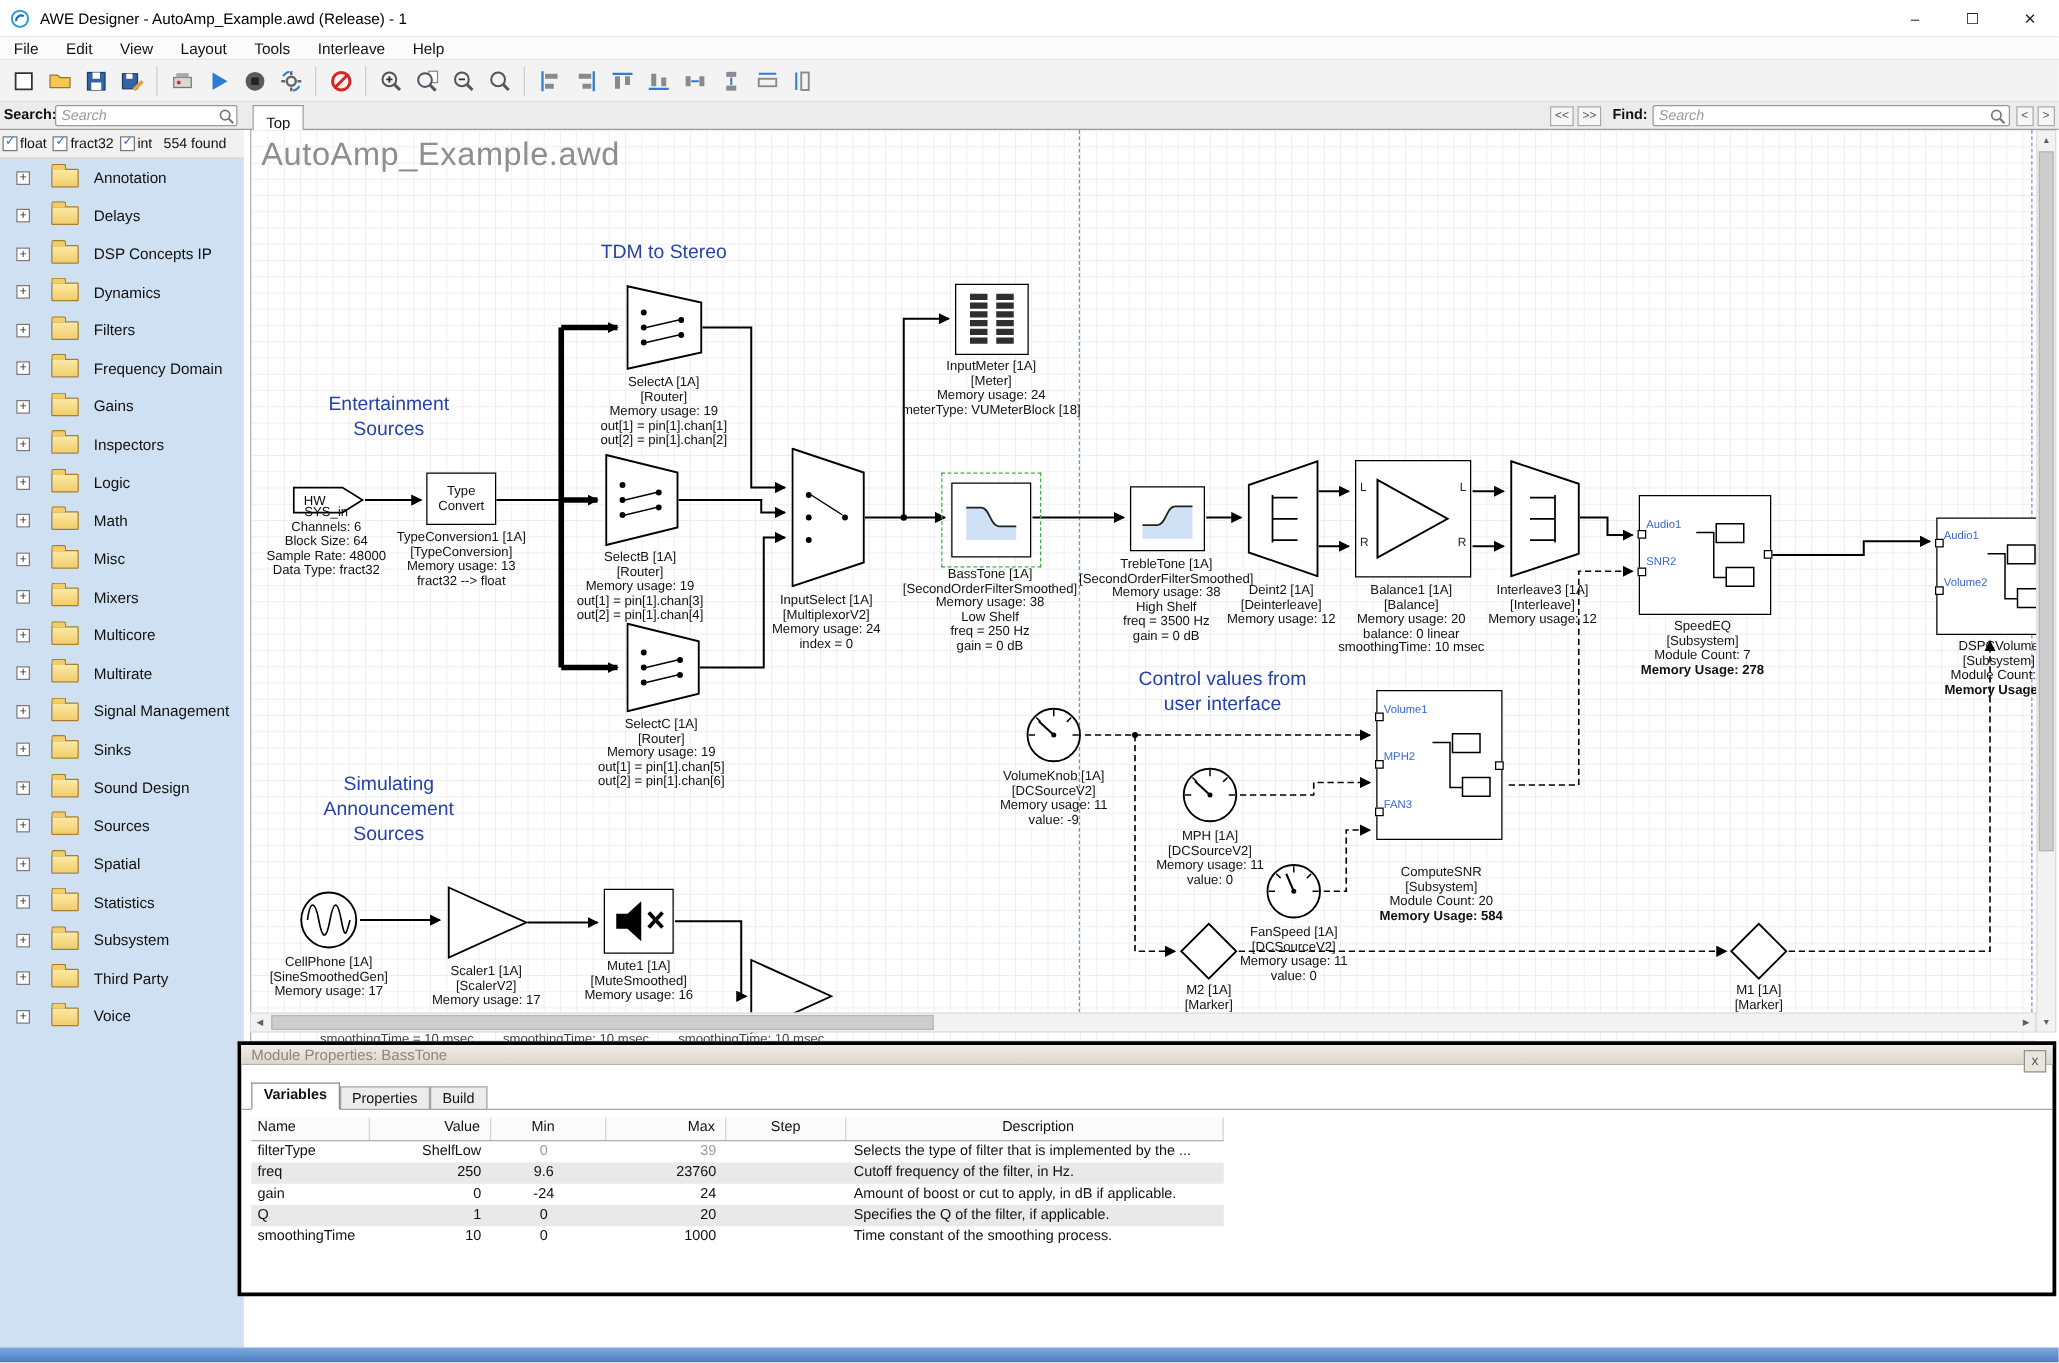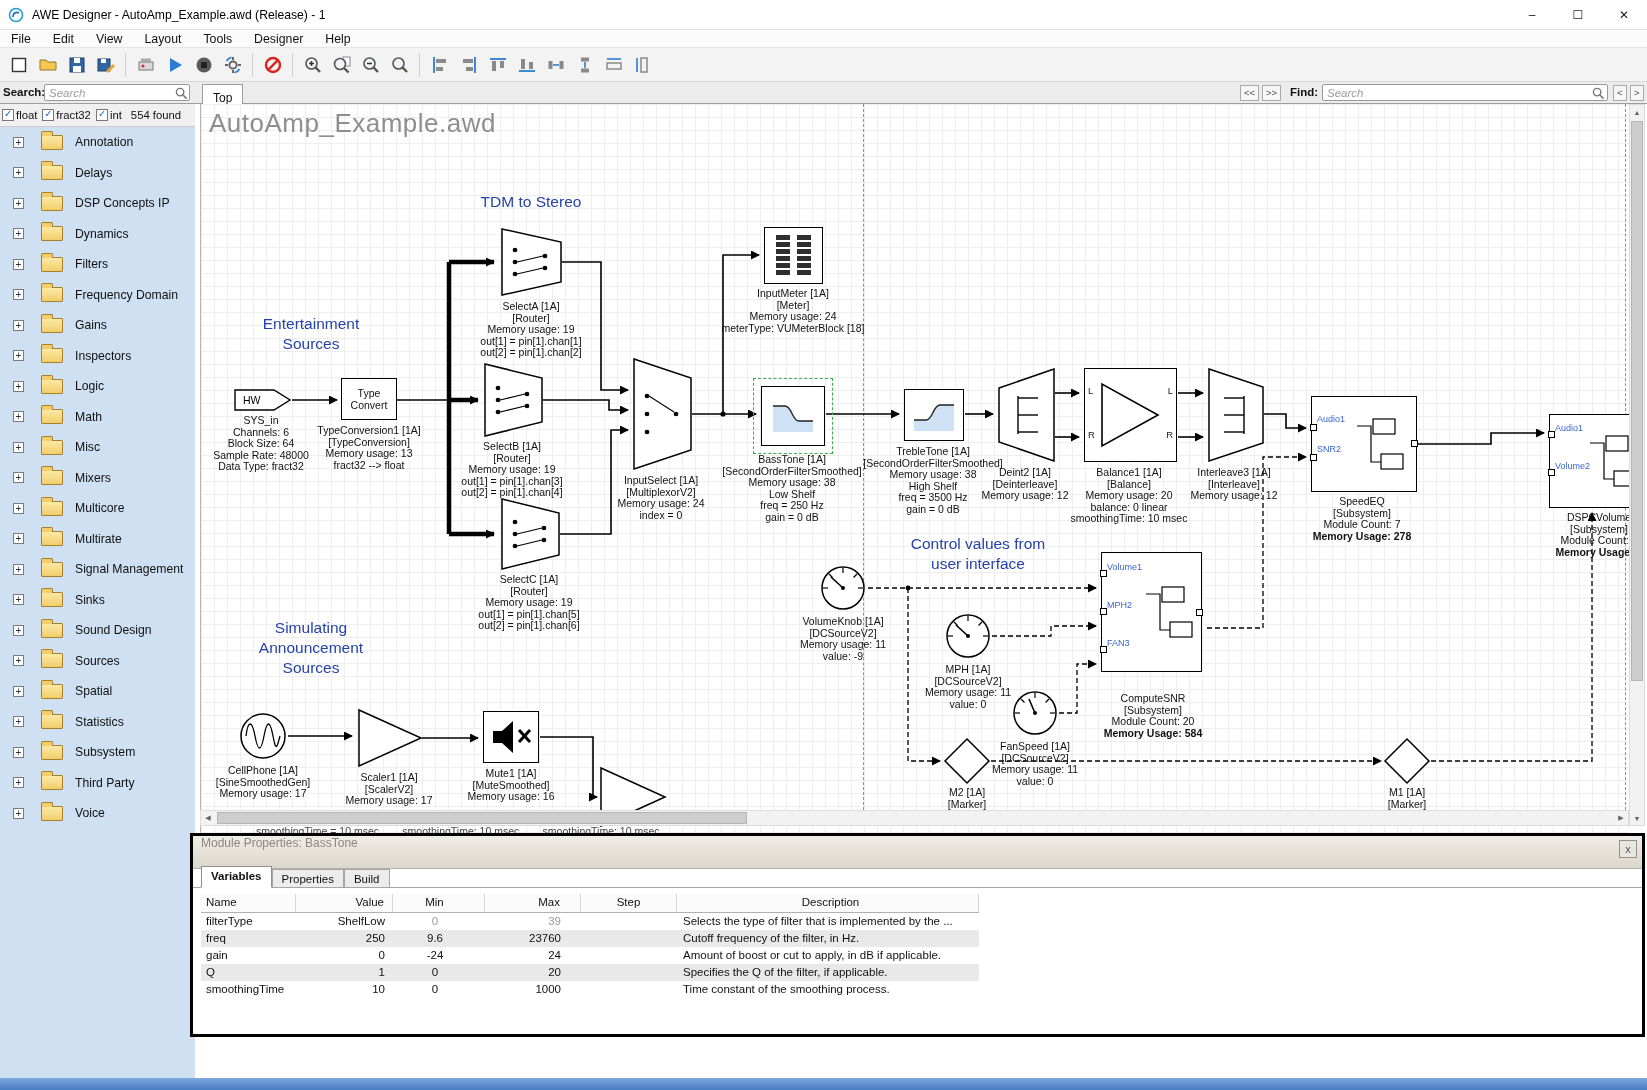"Designer" span.menu-item { text: Designer -> Interleave }
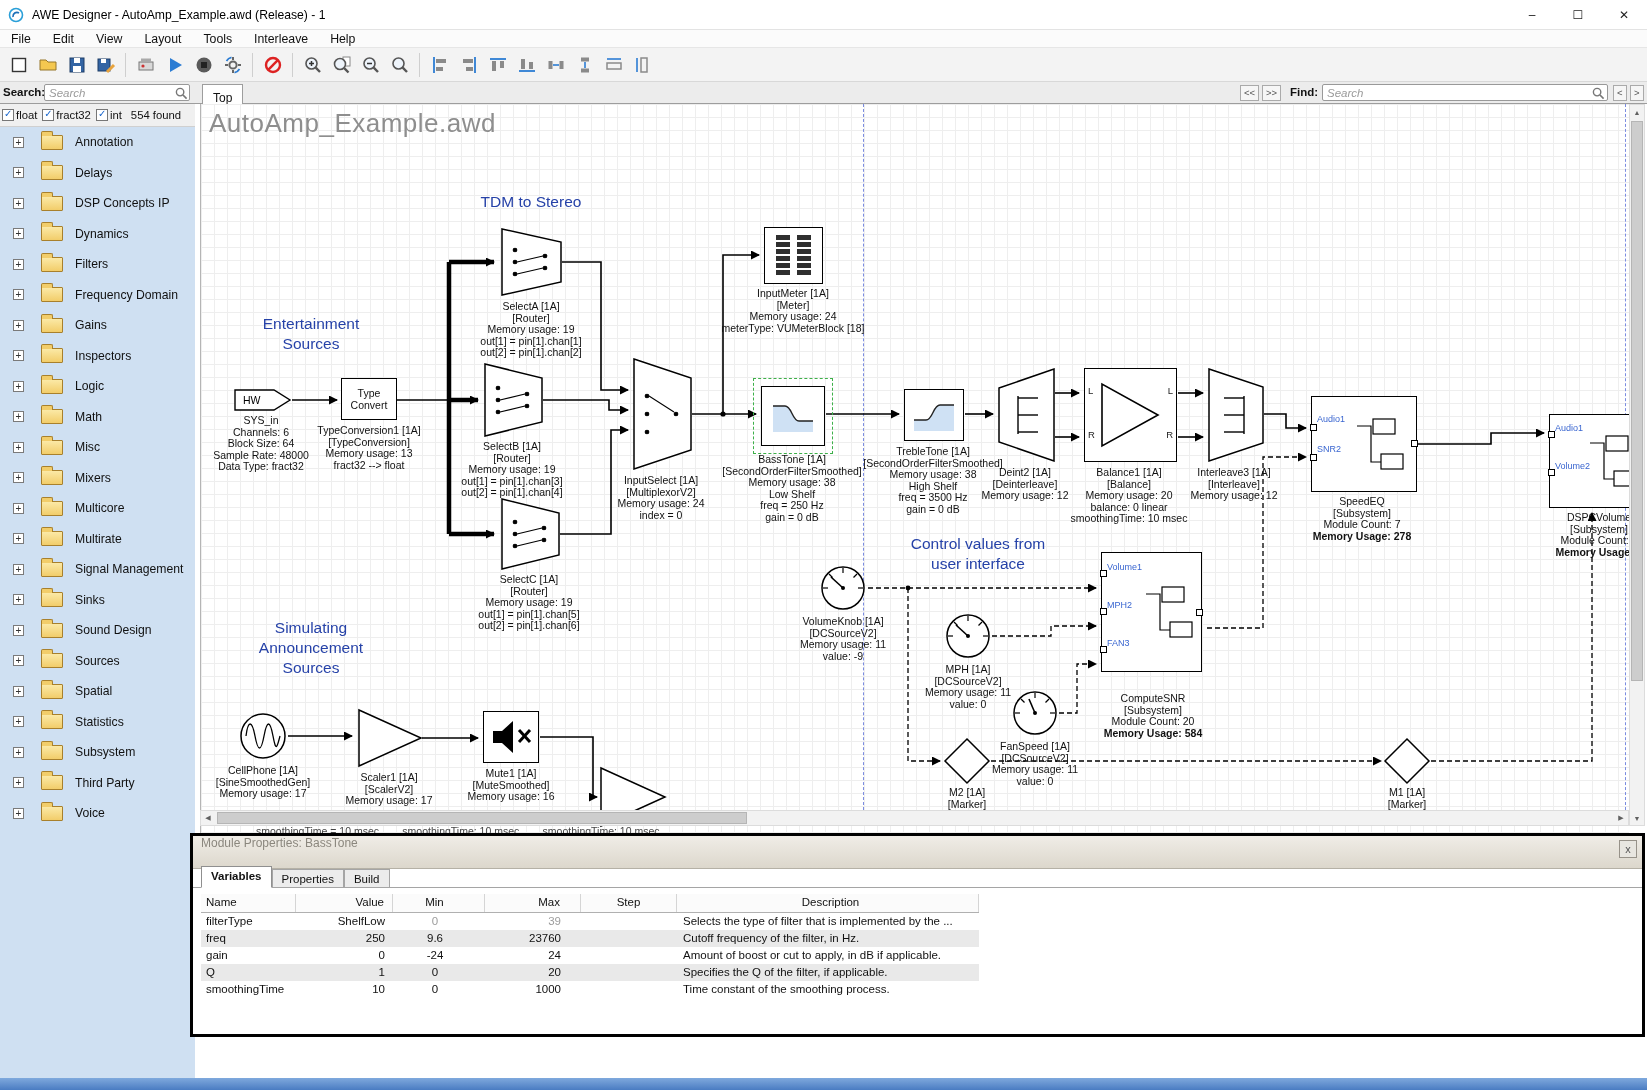"SYS_in" div.cap { top: 311px -> 301px }
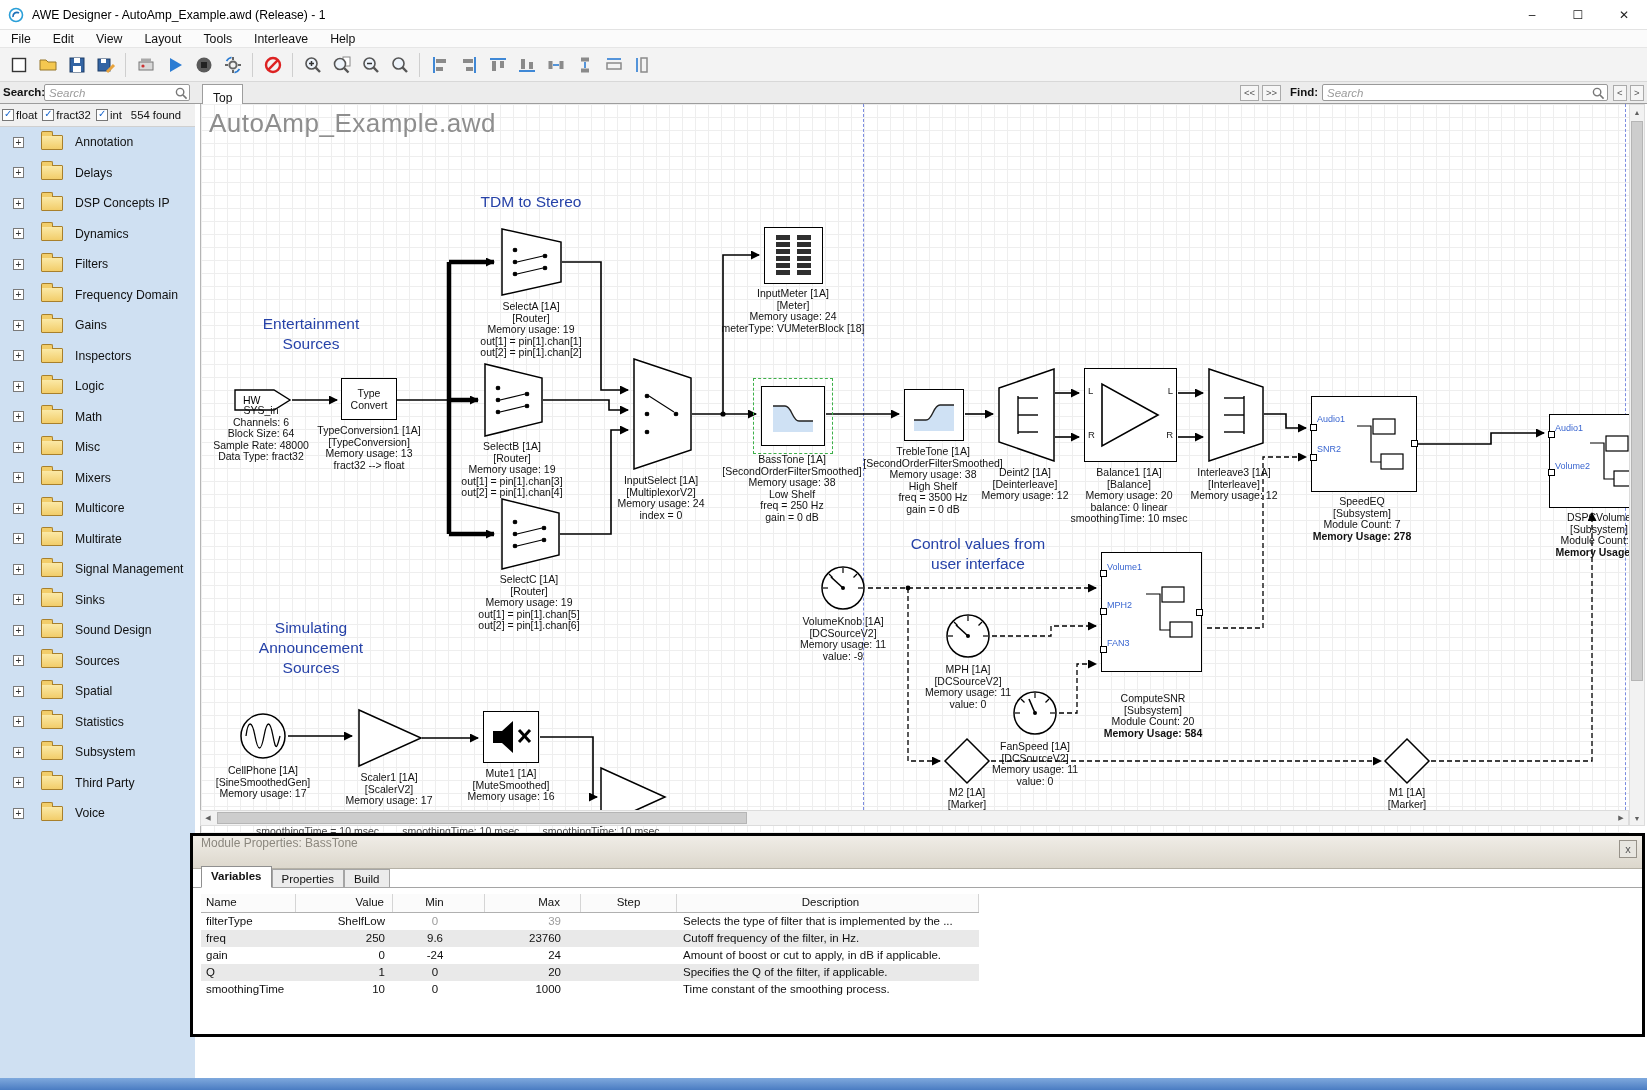"Module Properties: BassTone" .props-title { align-items: flex-start -> flex-end; height: 33px -> 16px }
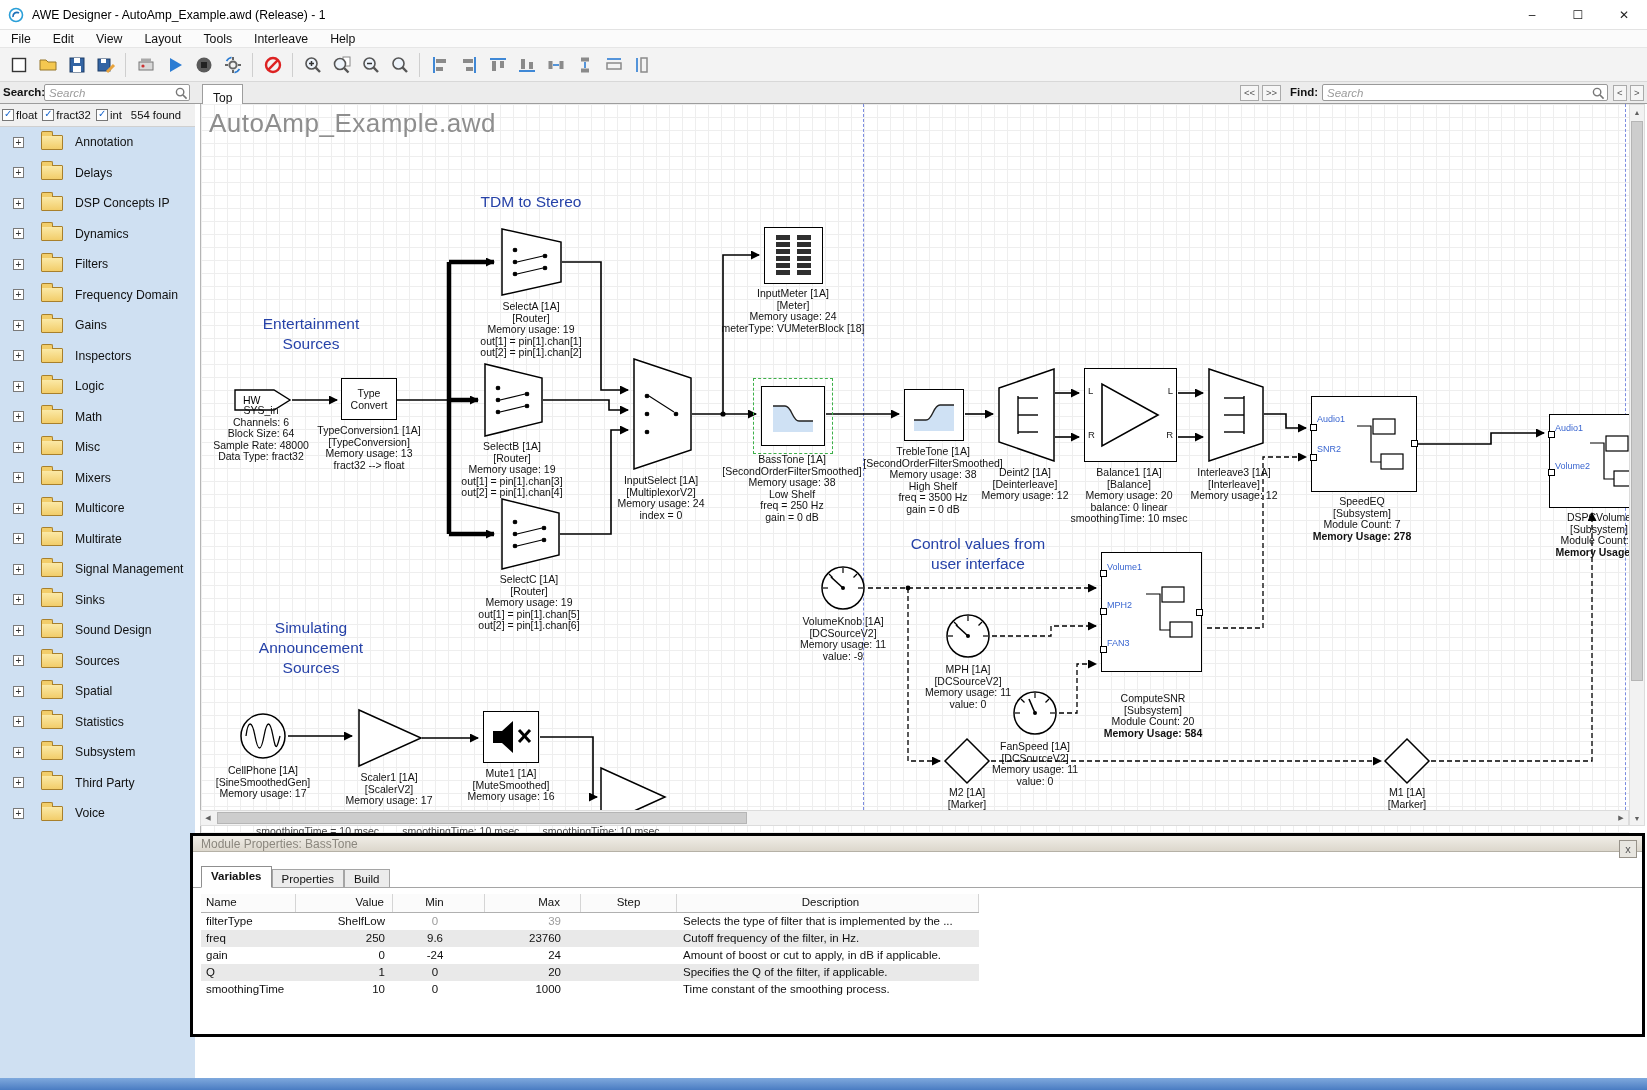"Max" .c4 { padding-right: 20px -> 8px }
